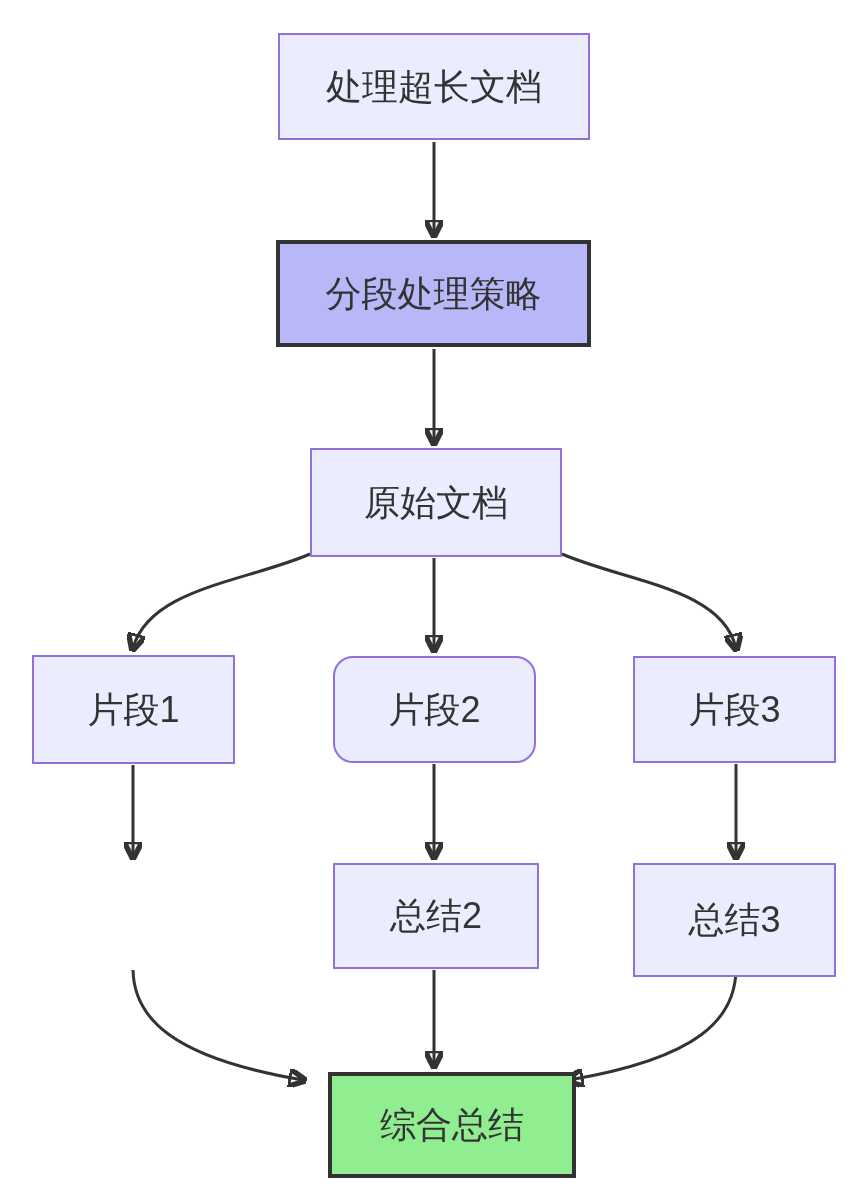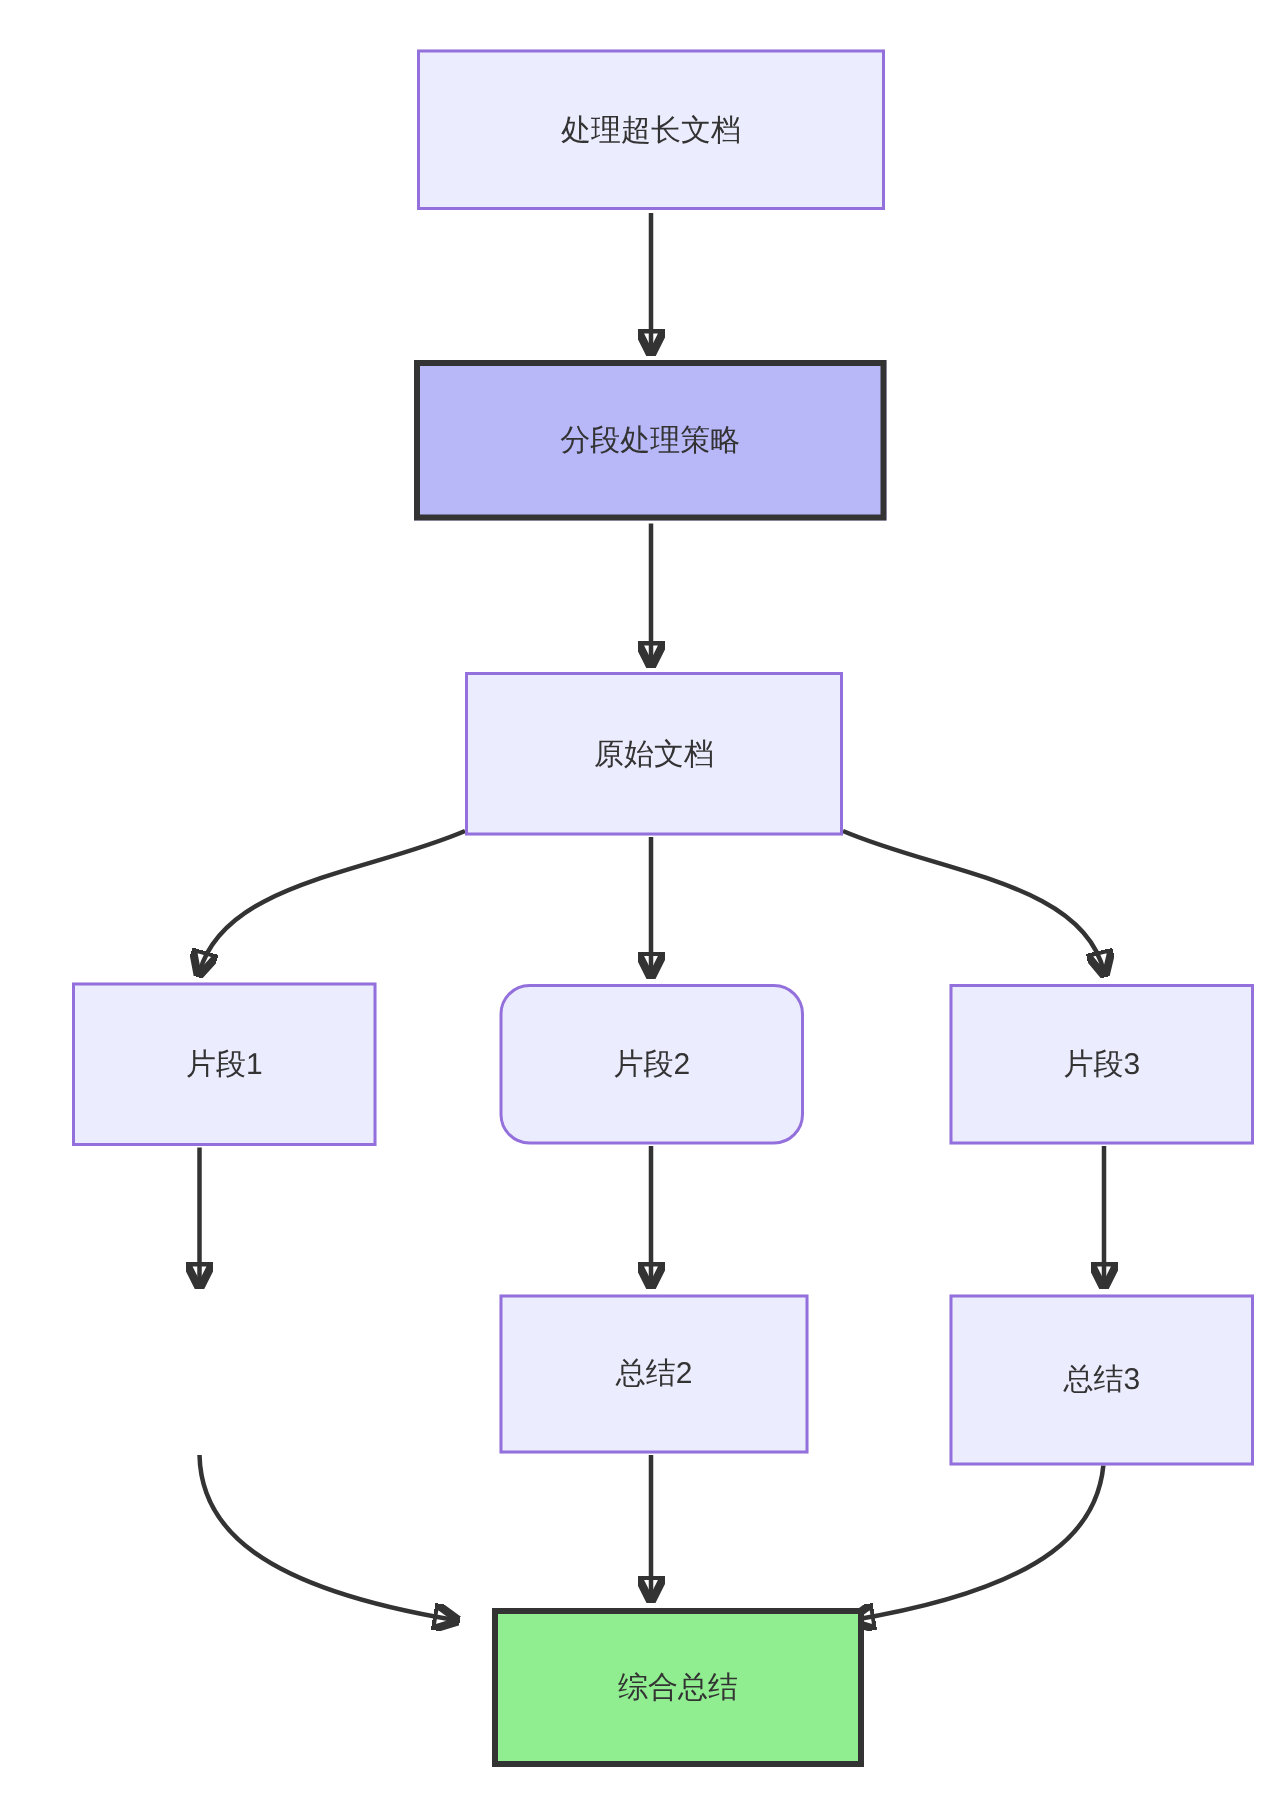"处理超长文档" .node { font-size: 20px -> 36px }
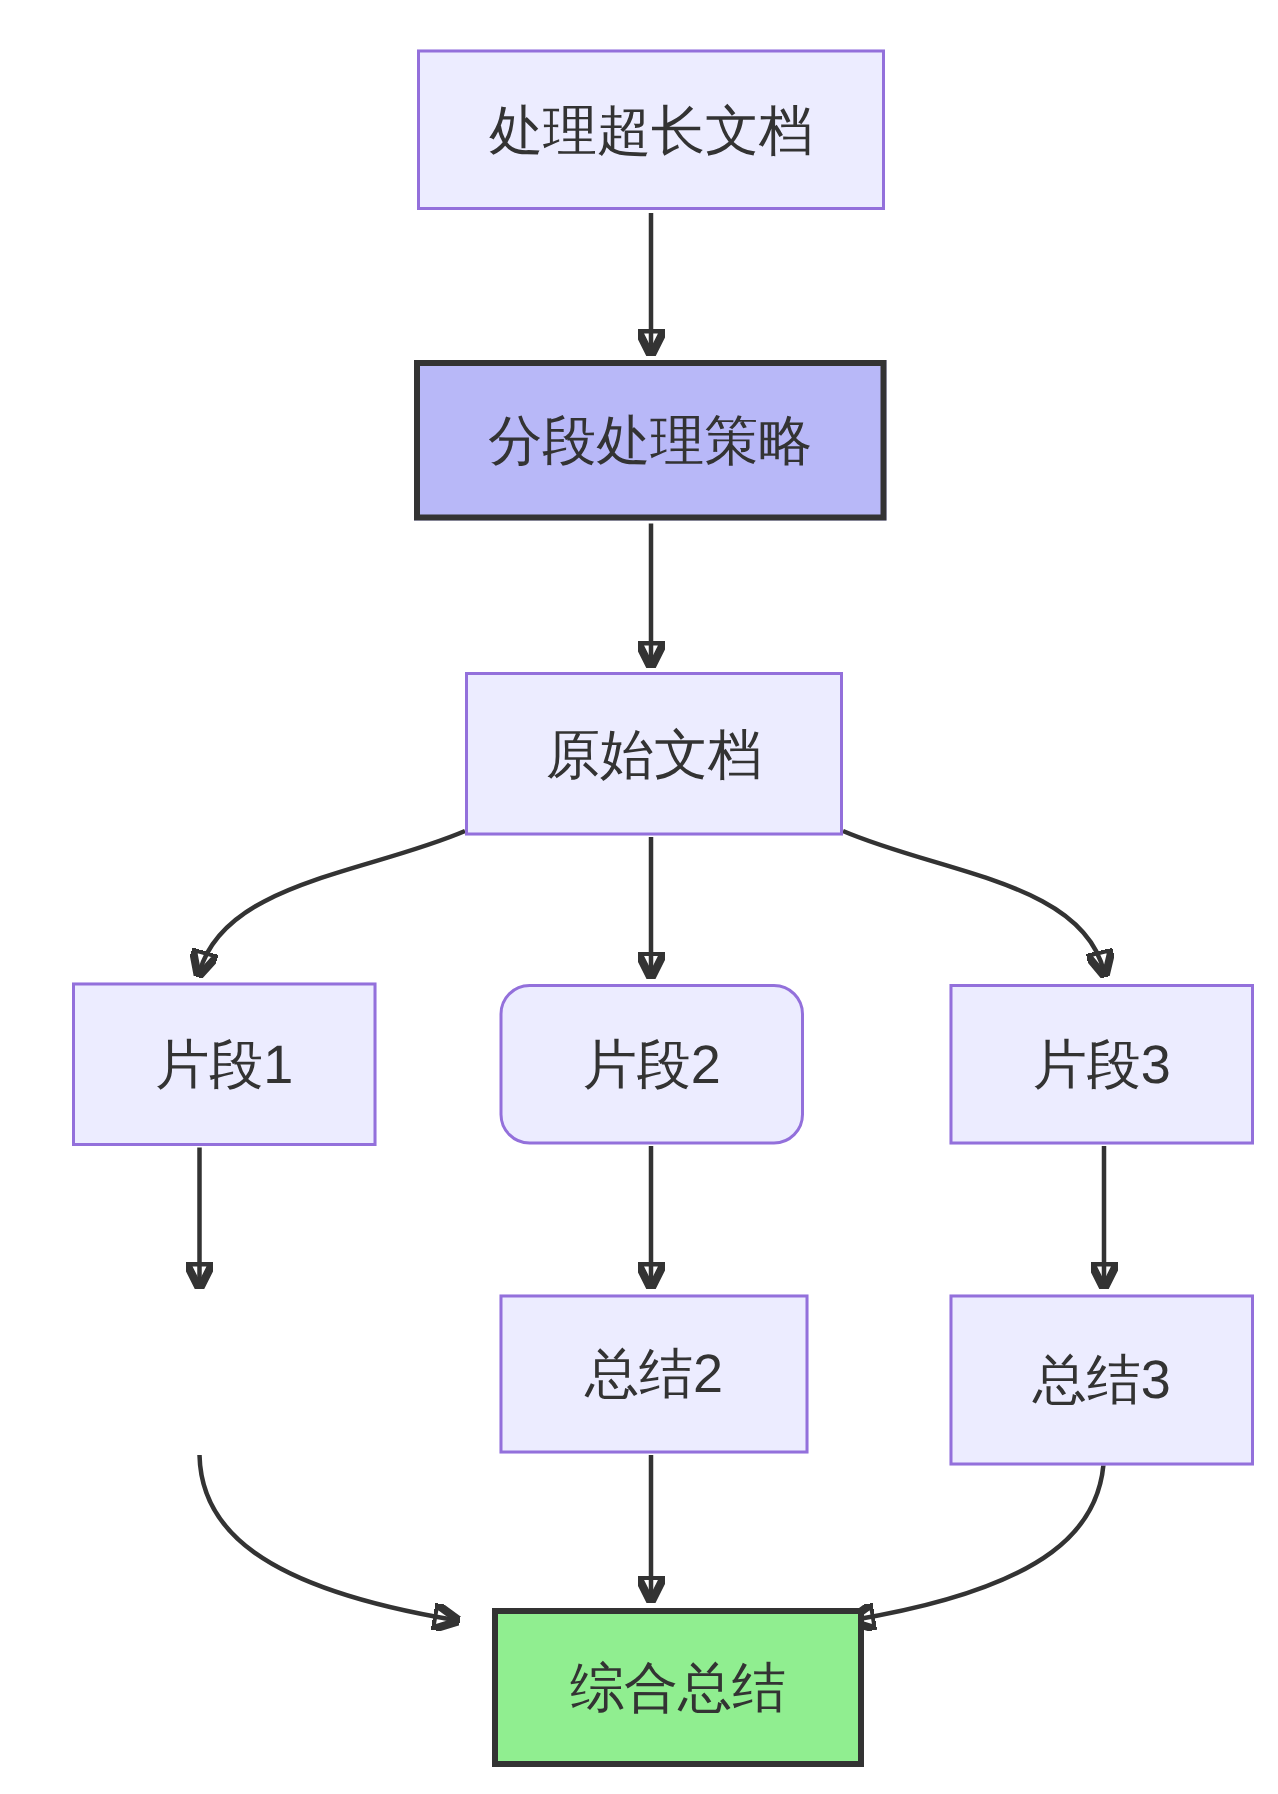"片段1" div.node { margin-left: 16px -> none }
